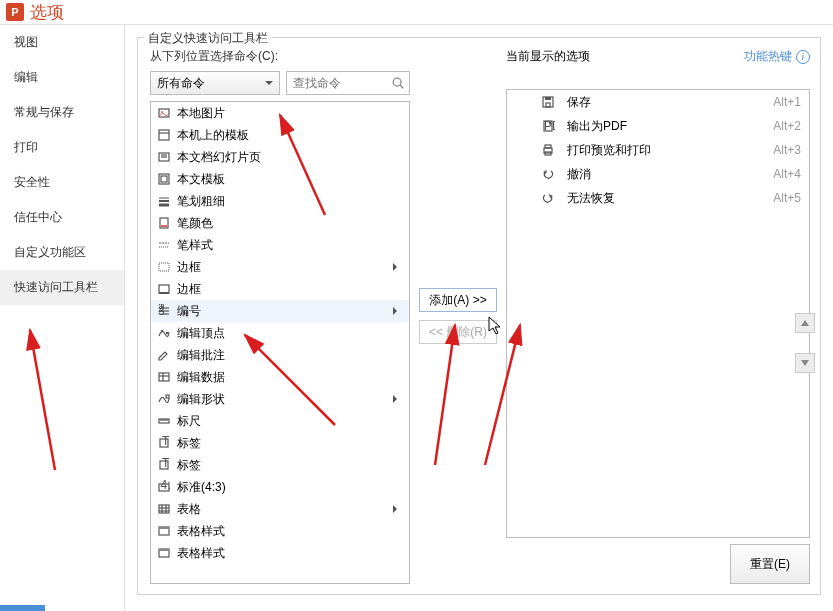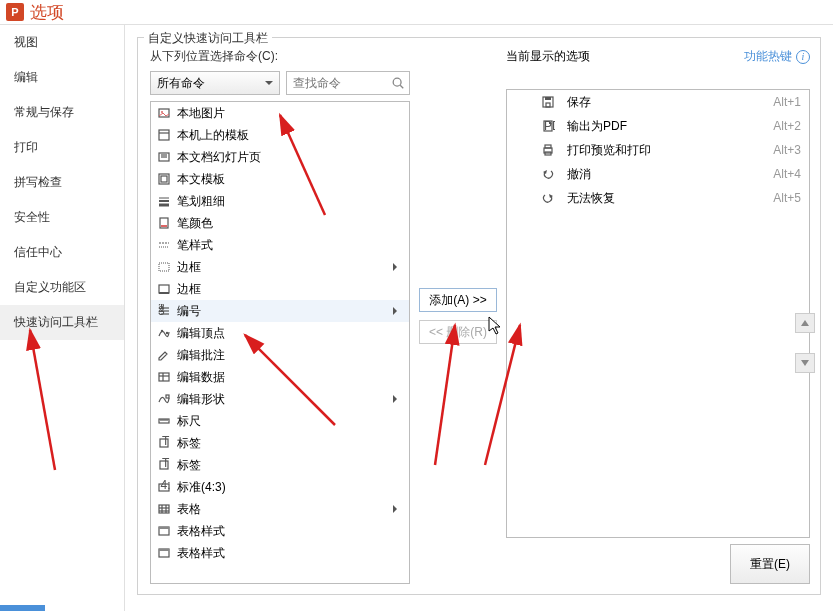"拼写检查" div.side-item { html: <div>拼写检查</div> -> none }
